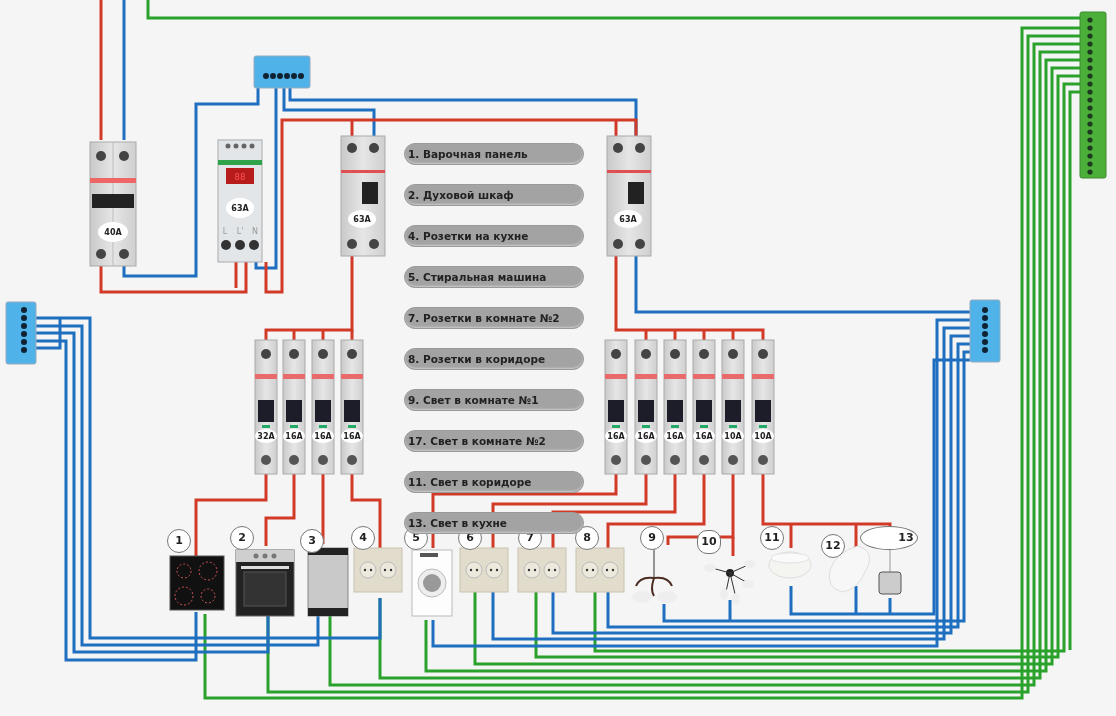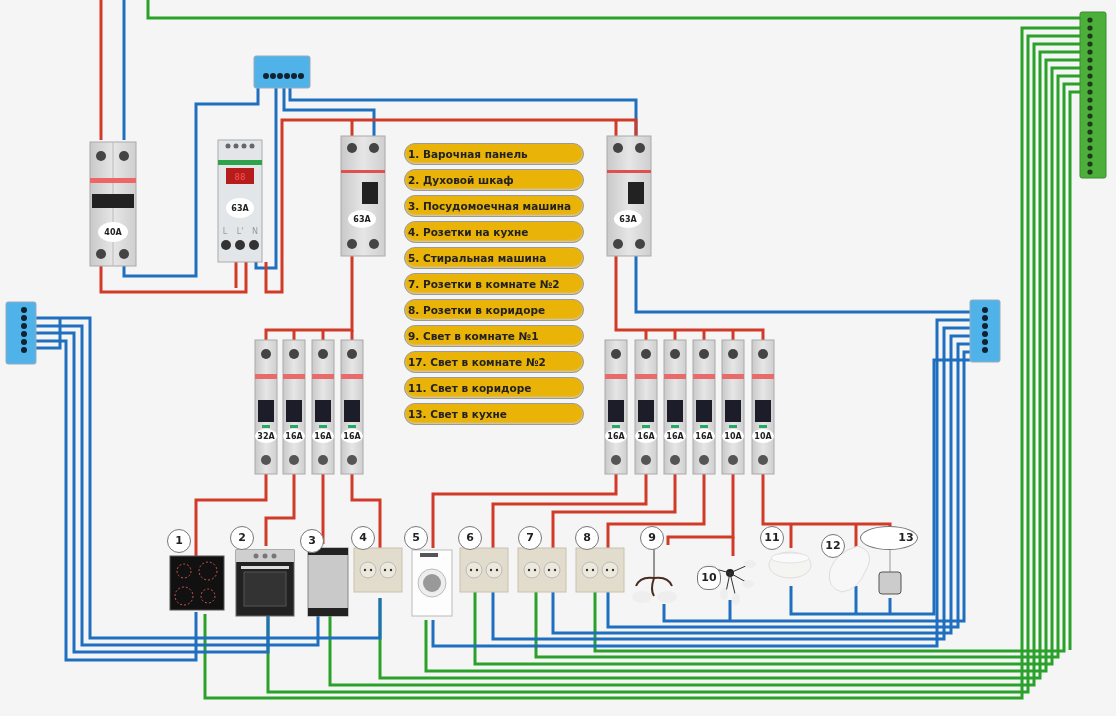"1. Варочная панель" .legend .row { background: #eab308 -> #a3a3a3; margin-bottom: 4px -> 19px }
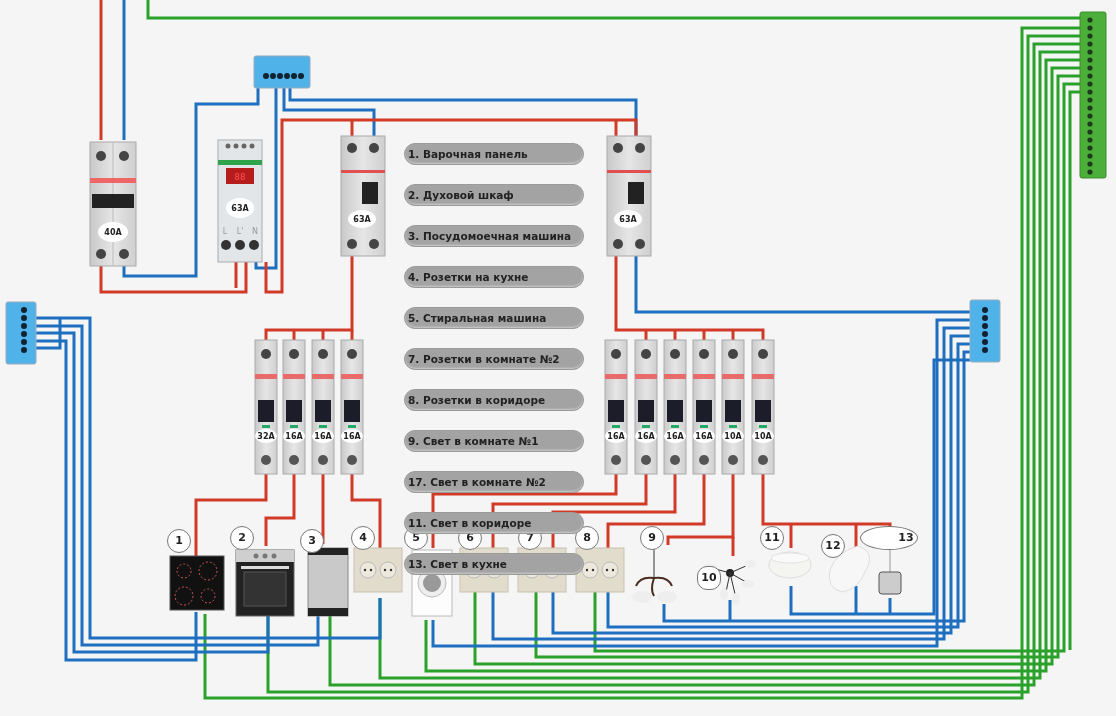"3. Посудомоечная машина" div.row { html: <div>3. Посудомоечная машина</div> -> none }
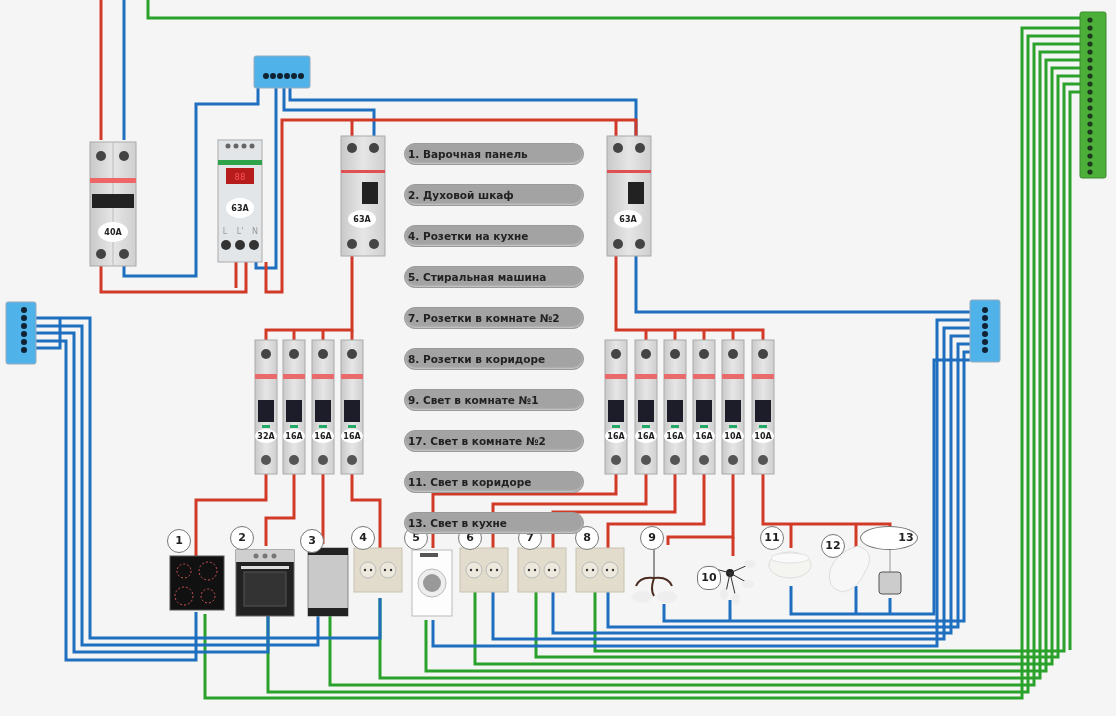"10" div.badge { top: 566px -> 530px }
